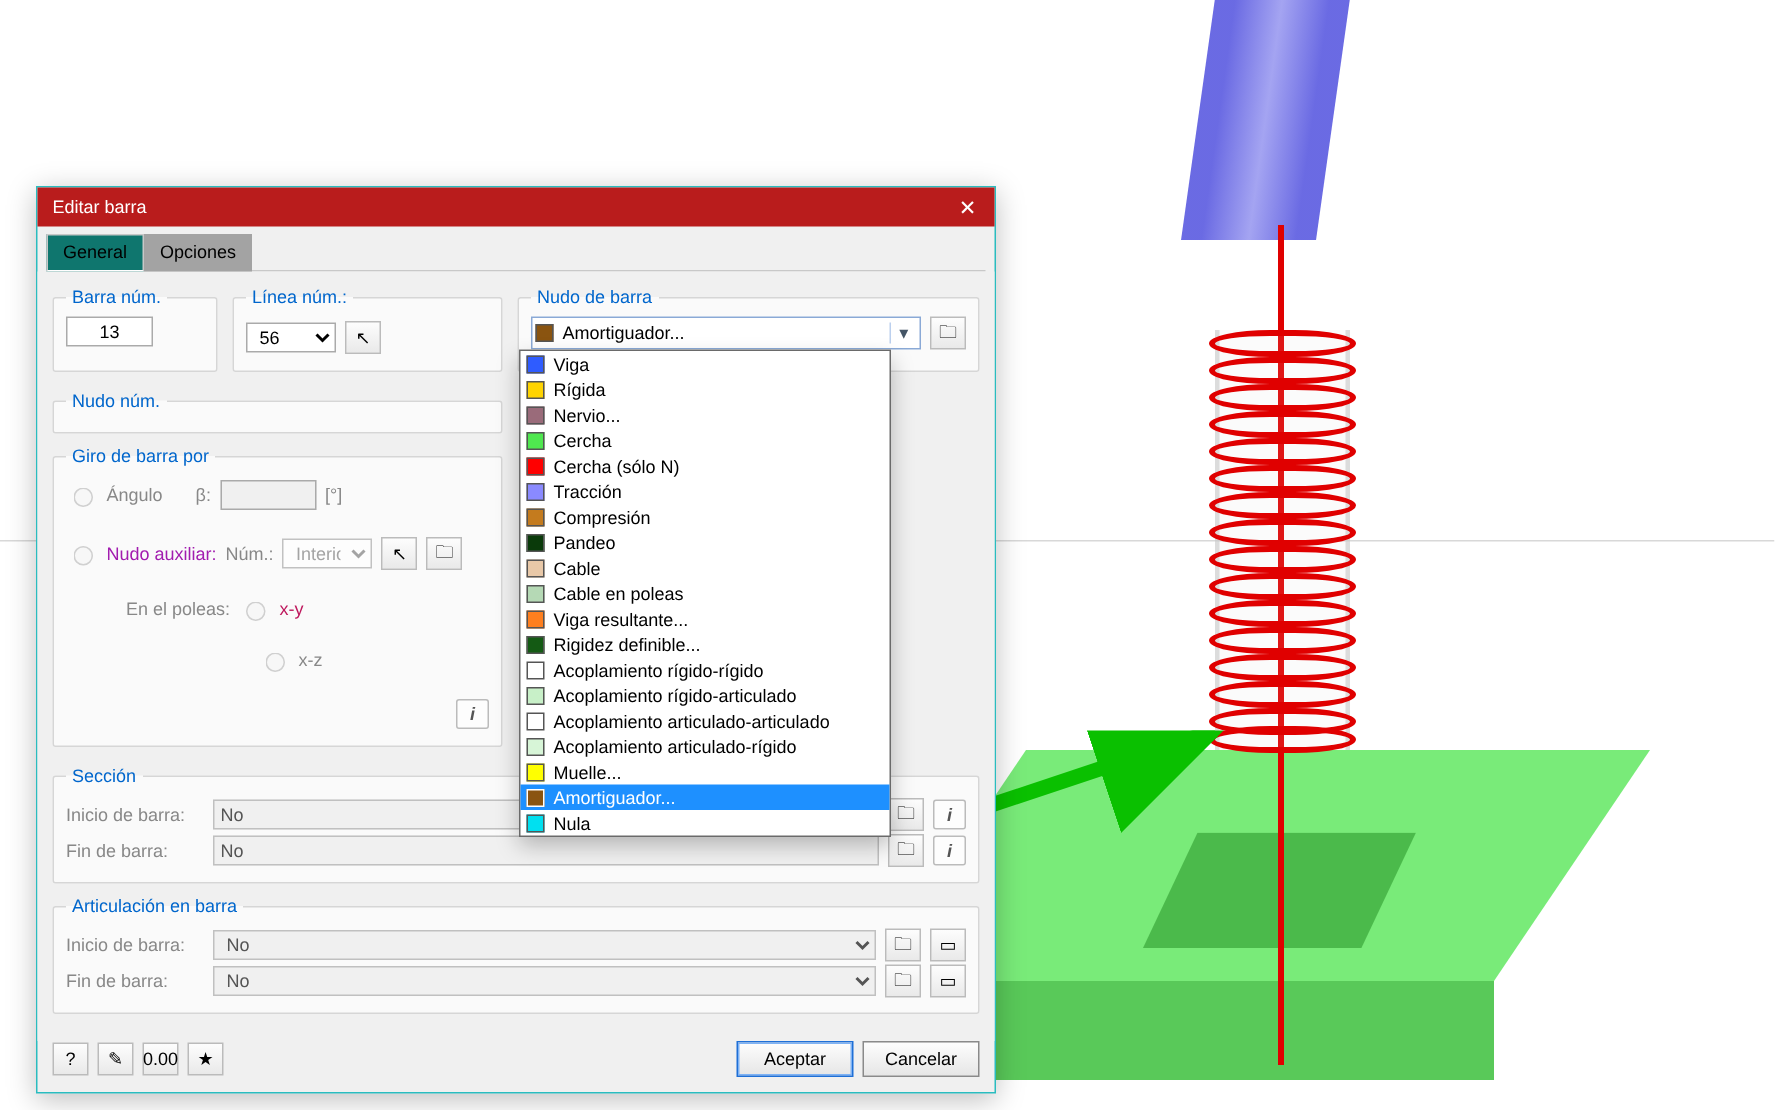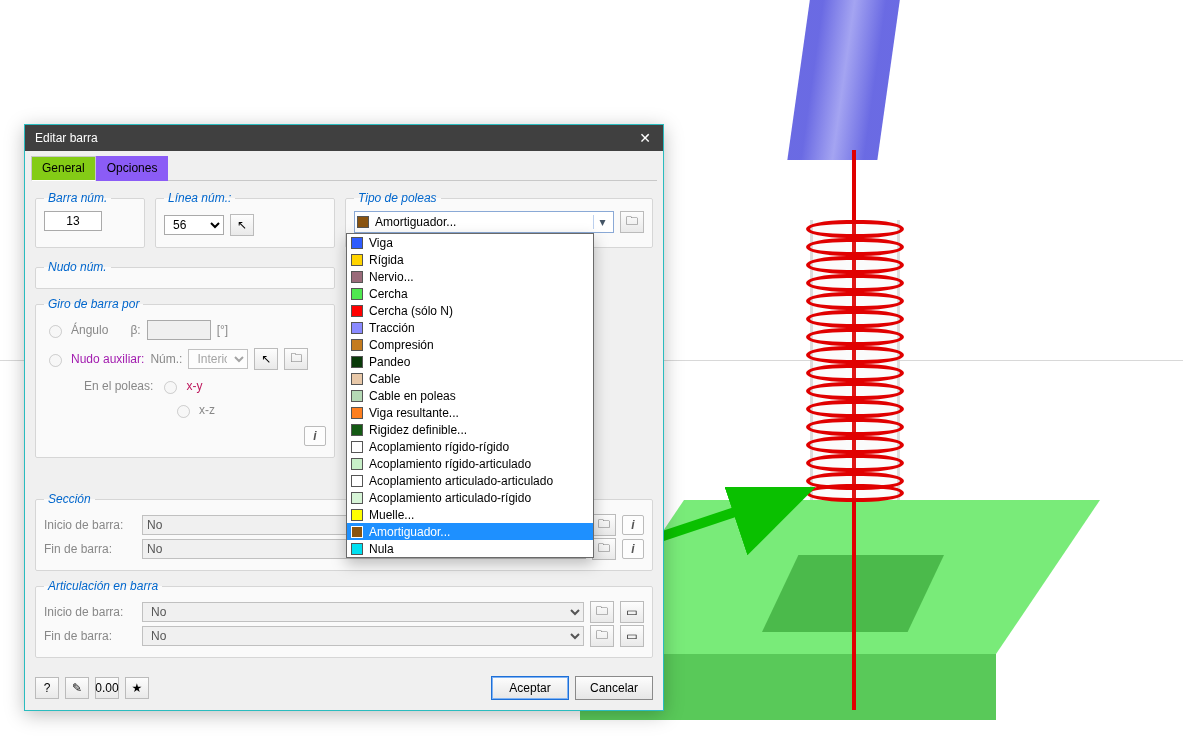"Editar barra" .titlebar { background: #404040 -> #b91c1c }
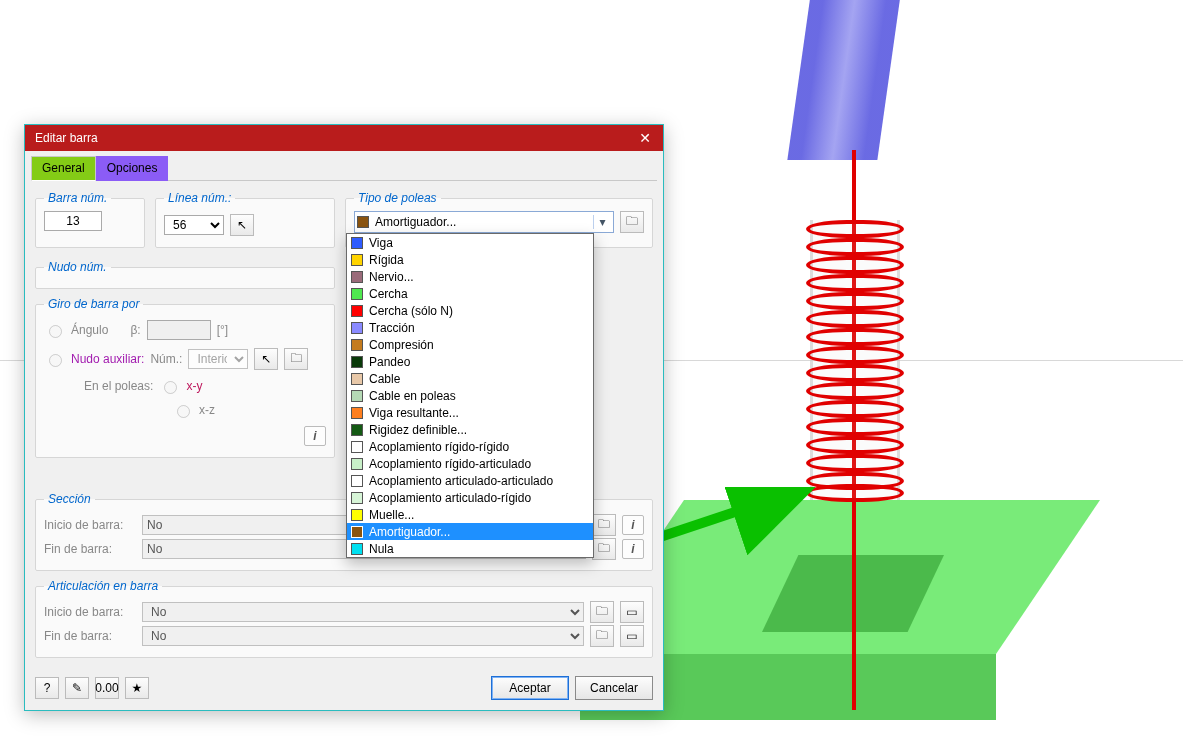"General" .tab.active { background: #84cc16 -> #0f766e }
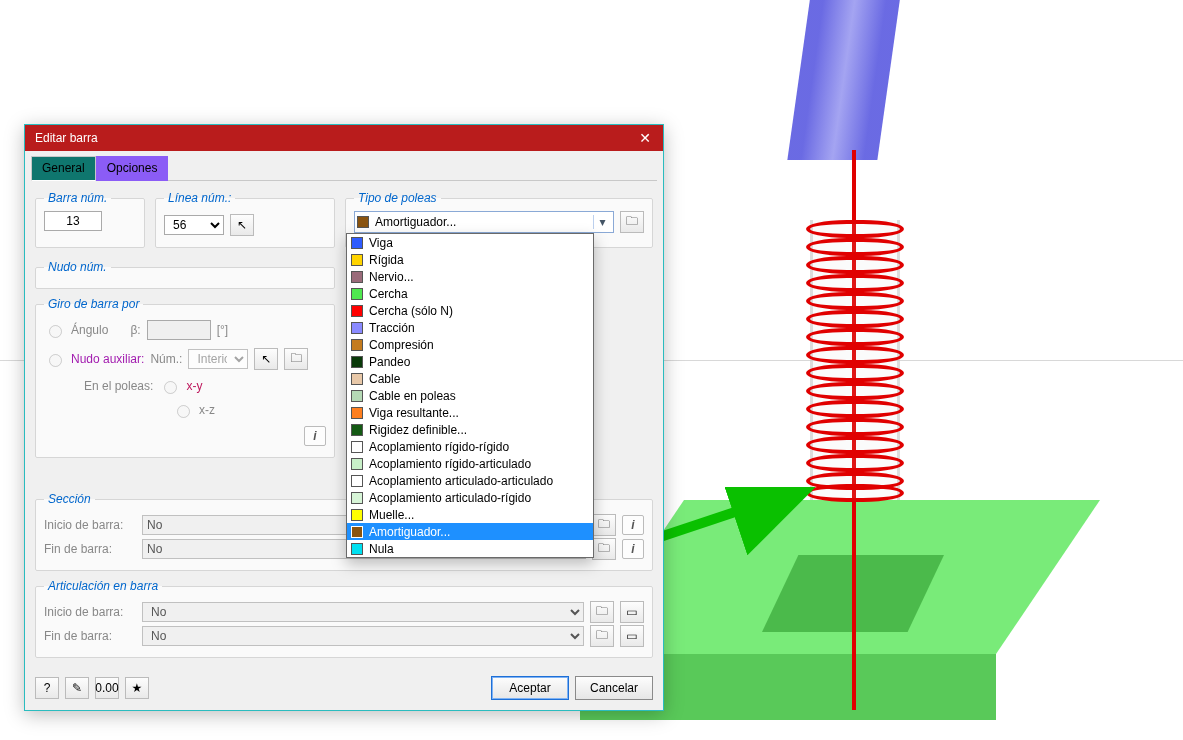"Opciones" .tab { background: #8b5cf6 -> #a3a3a3 }
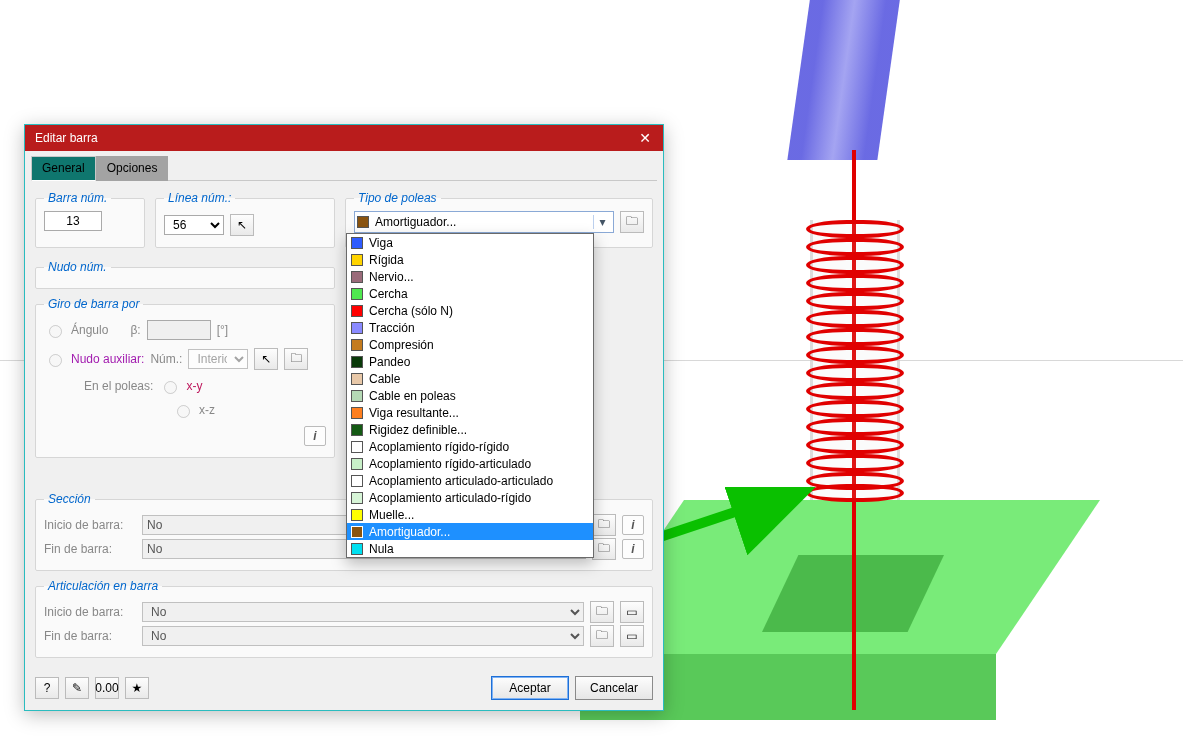"Barra núm." fieldset.grp legend { font-style: italic -> none }
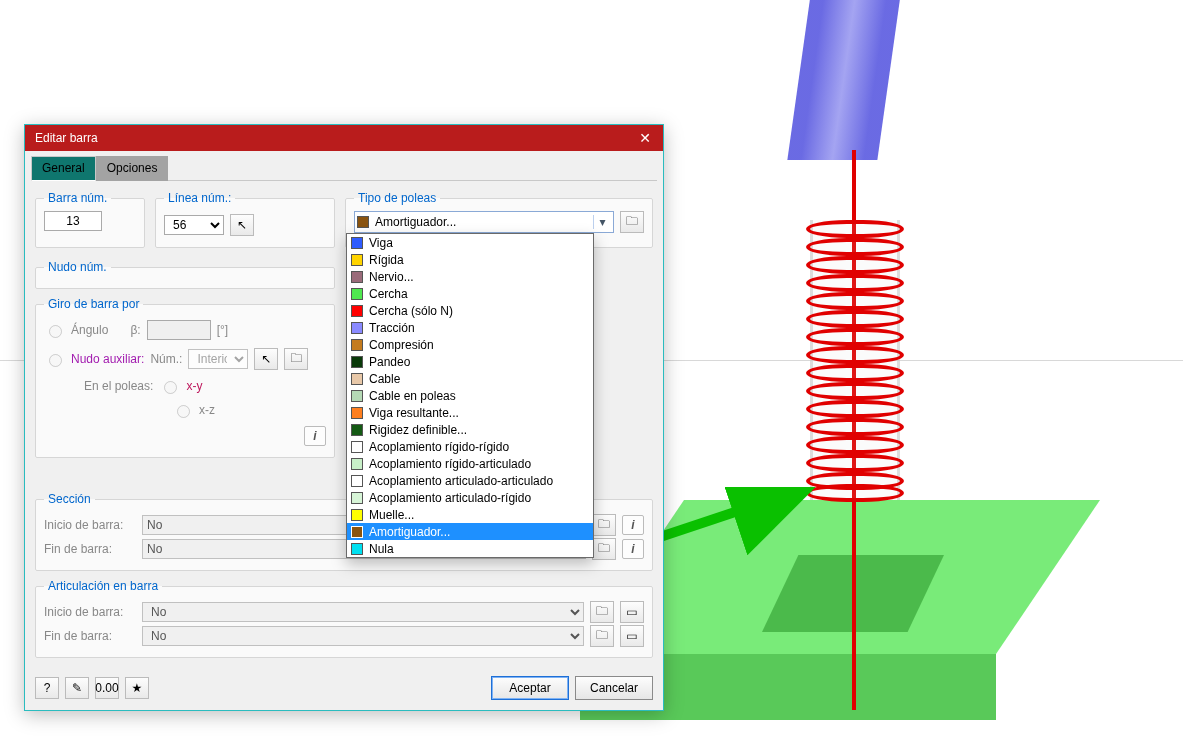"Tipo de poleas" legend { text: Tipo de poleas -> Nudo de barra }
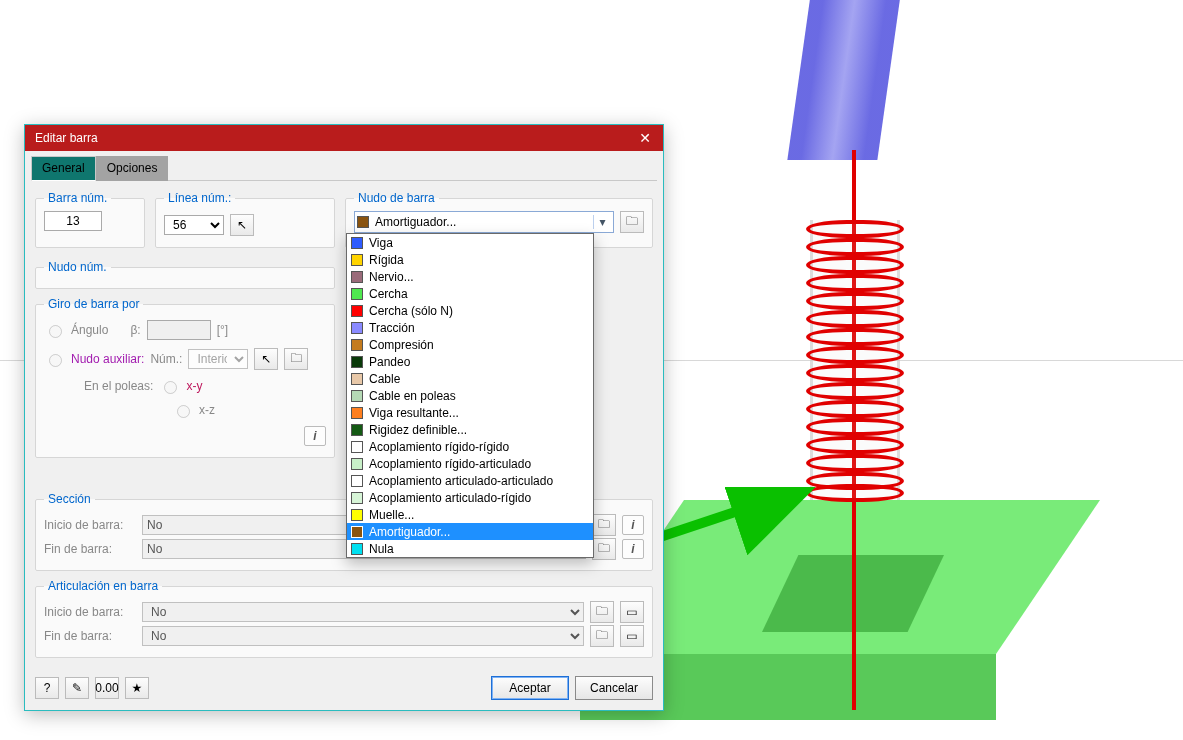"Ángulo" .giro-area { gap: 2px -> 12px }
